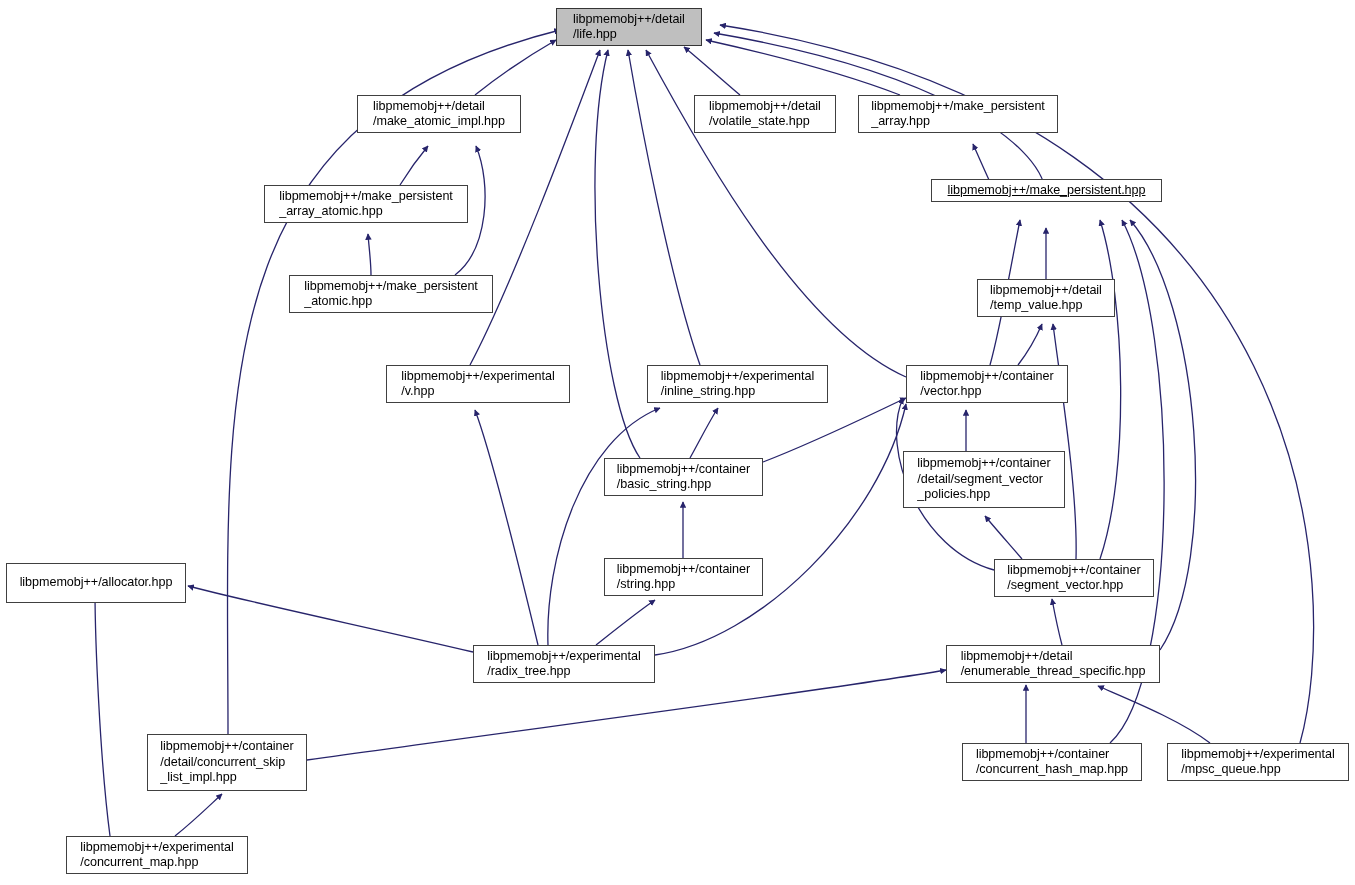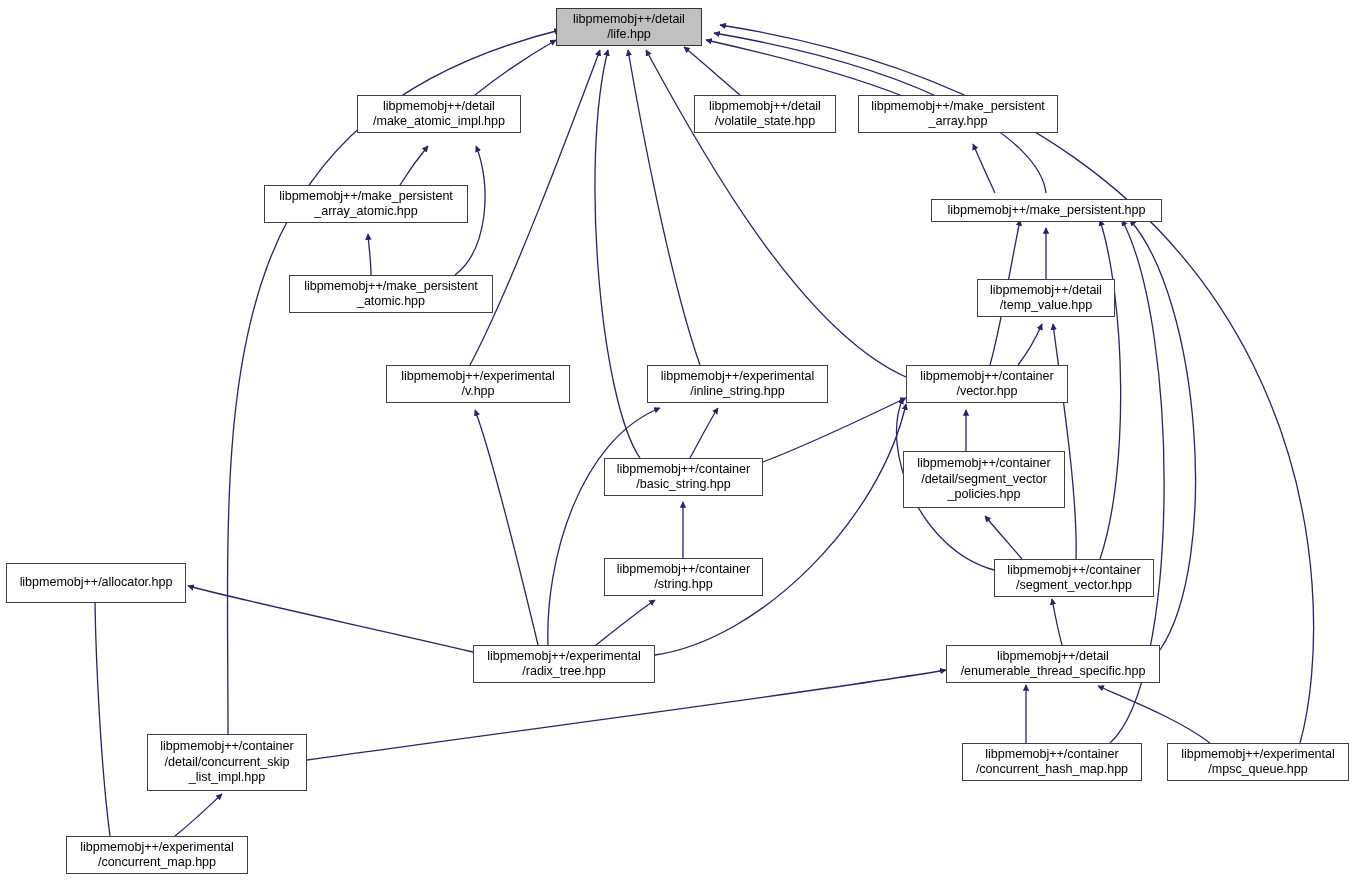"libpmemobj++/detail" .graph-node { text-align: center -> none }
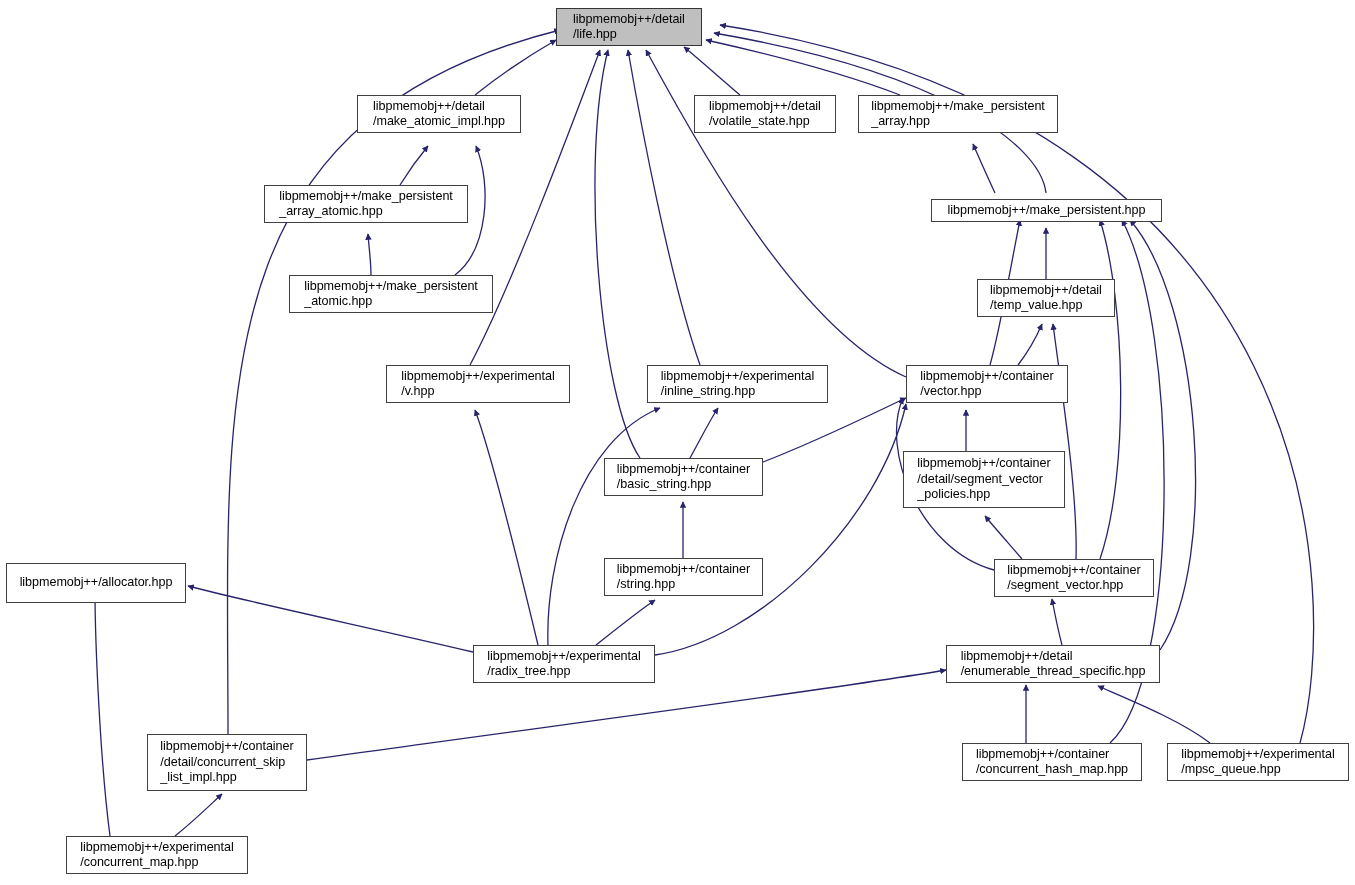"libpmemobj++/make_persistent.hpp" div.graph-node { text-decoration: none -> underline; top: 199px -> 179px }
